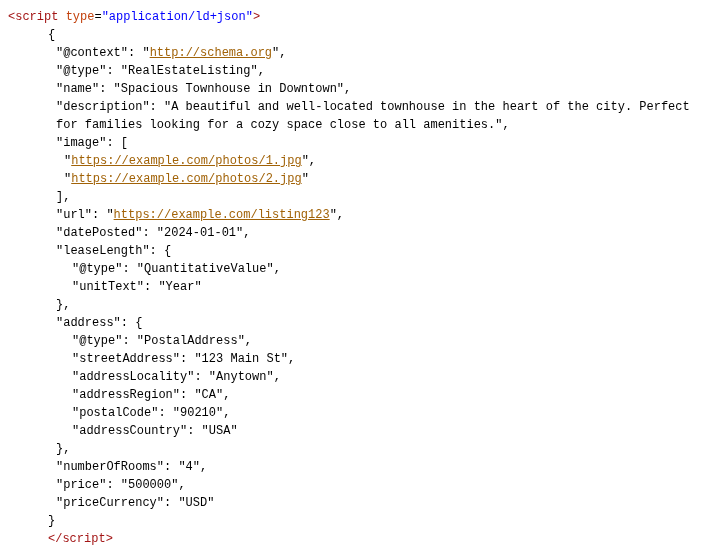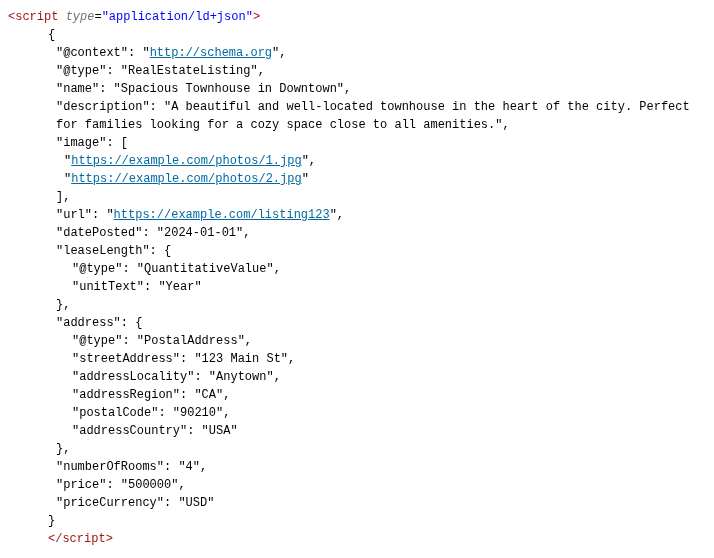"type" .attr-name { color: #737373 -> #c2410c; font-style: italic -> none }
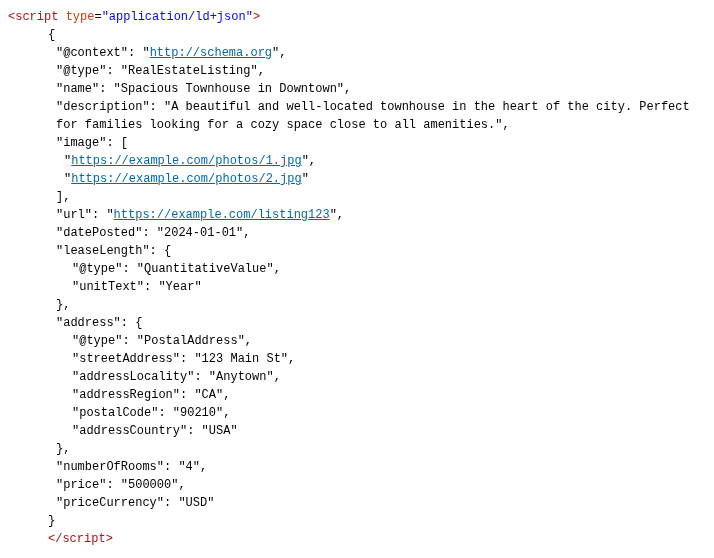"http://schema.org" .link { color: #0369a1 -> #a16207 }
